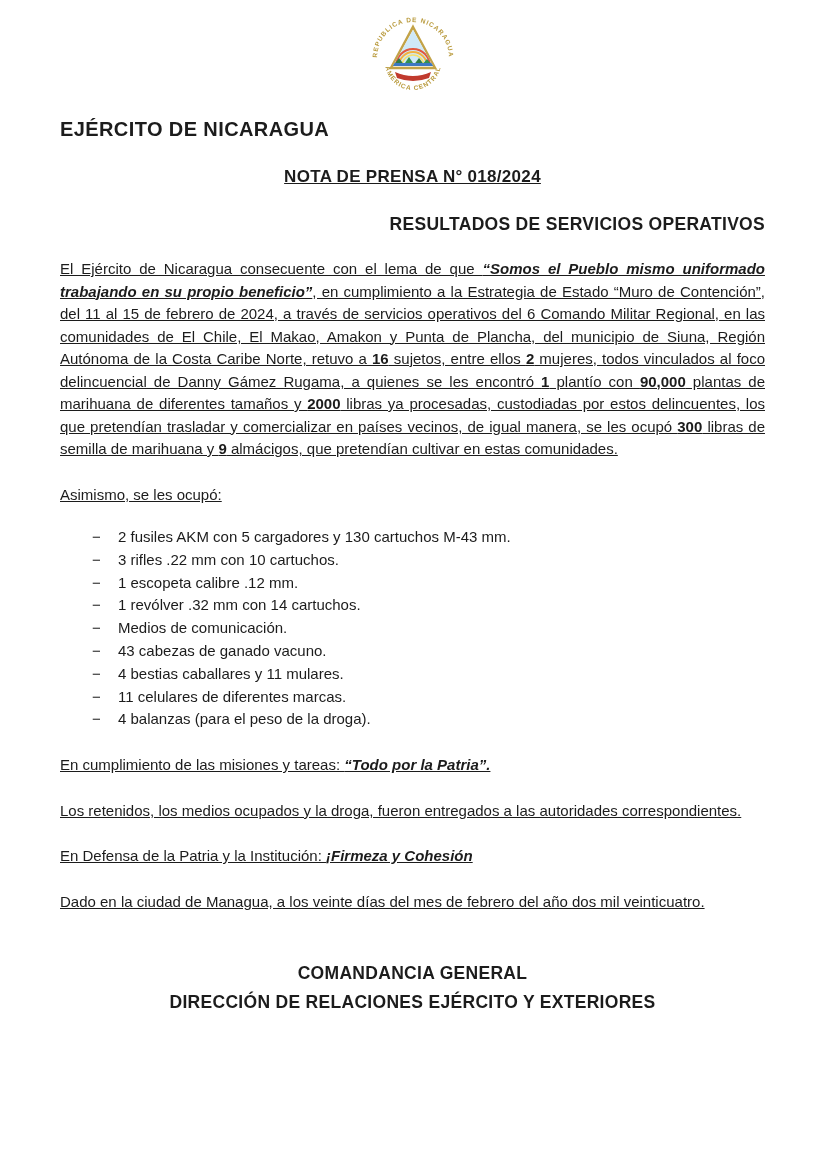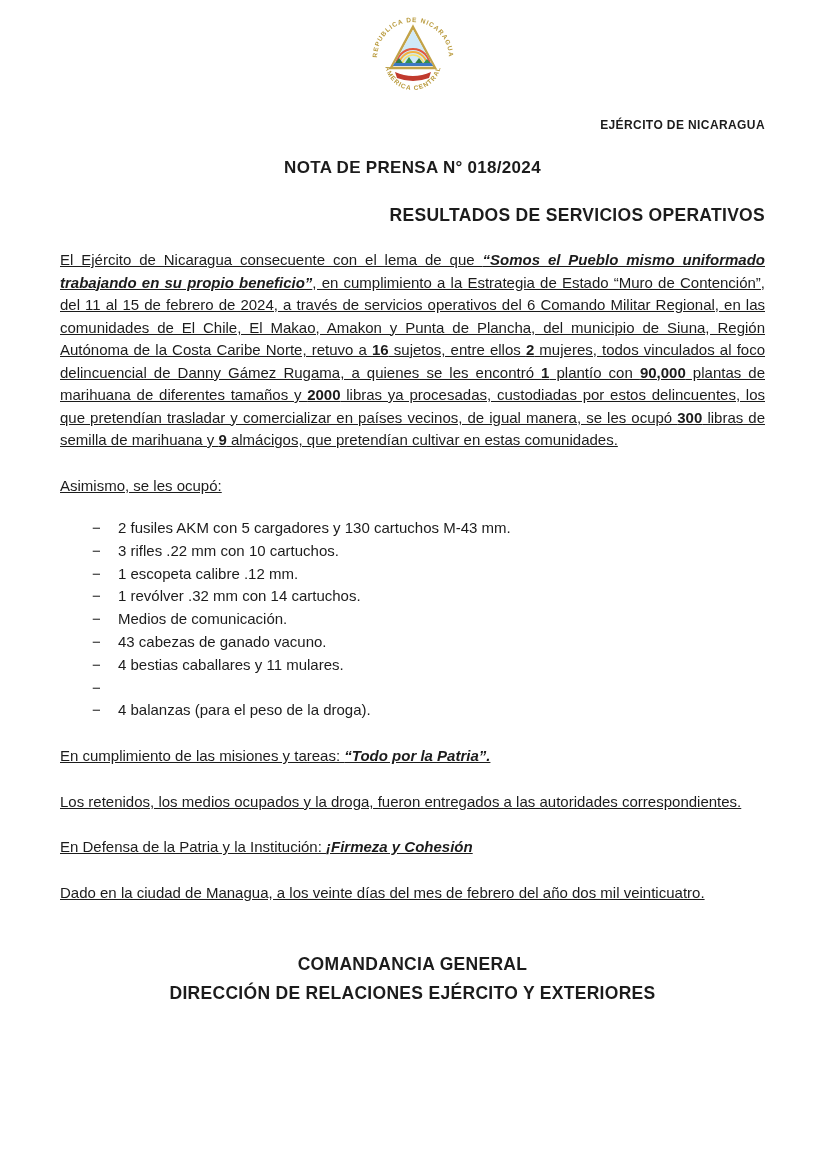"EJÉRCITO DE NICARAGUA" .doc-title { font-size: 12px -> 20px; text-align: right -> left }
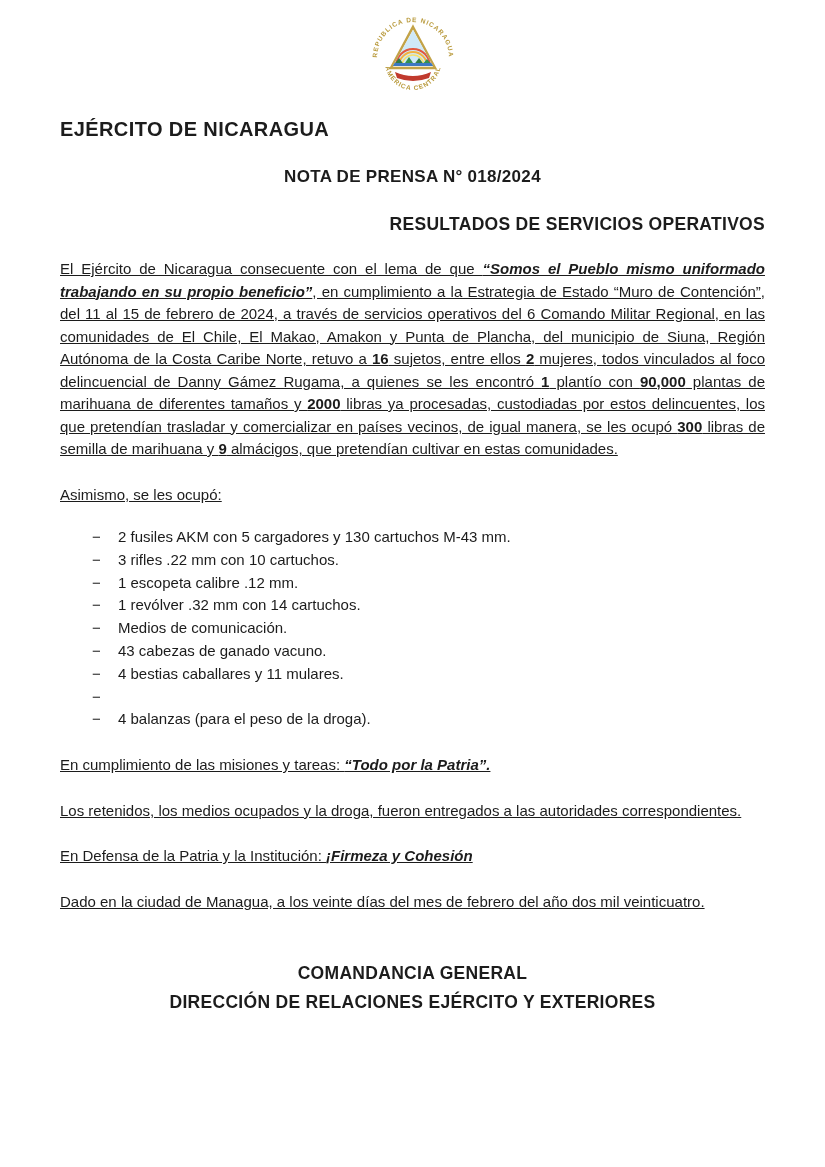"NOTA DE PRENSA N° 018/2024" .press-note { text-decoration: none -> underline }
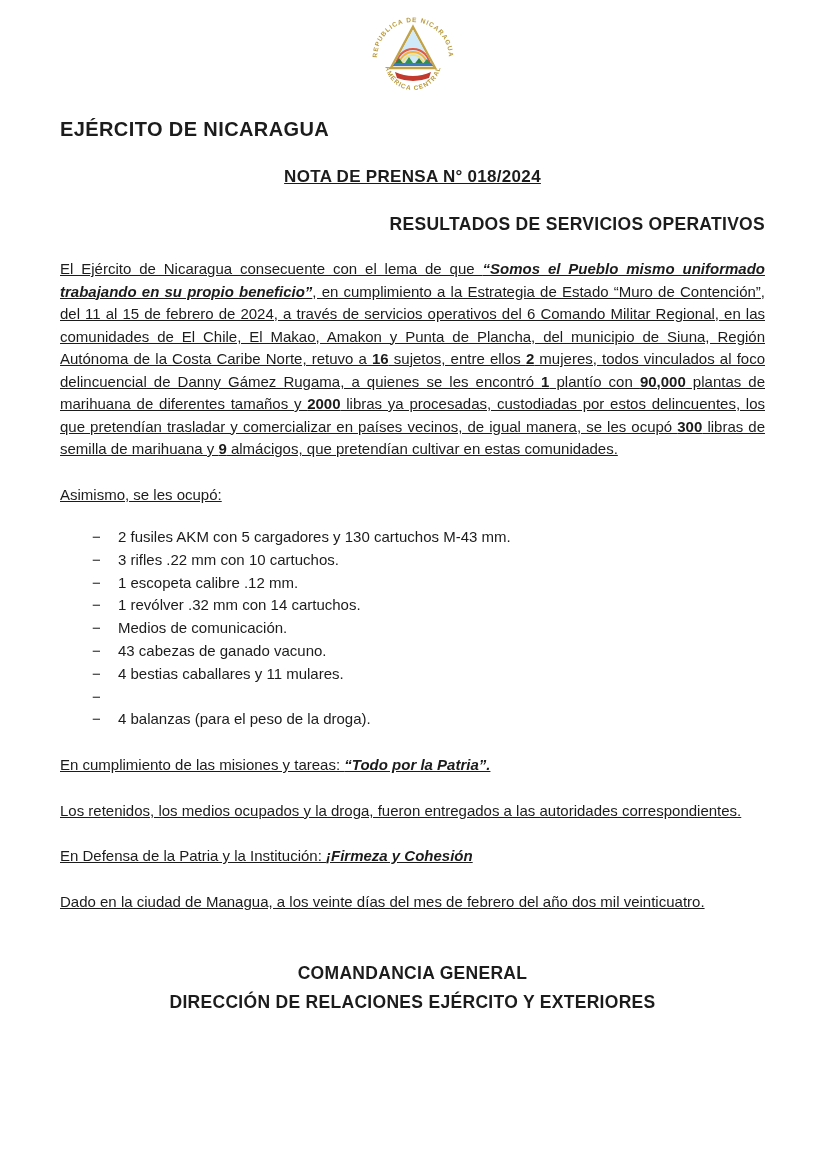"11 celulares de diferentes marcas." span { html: none -> <span>11 celulares de diferentes marcas.</span> }
